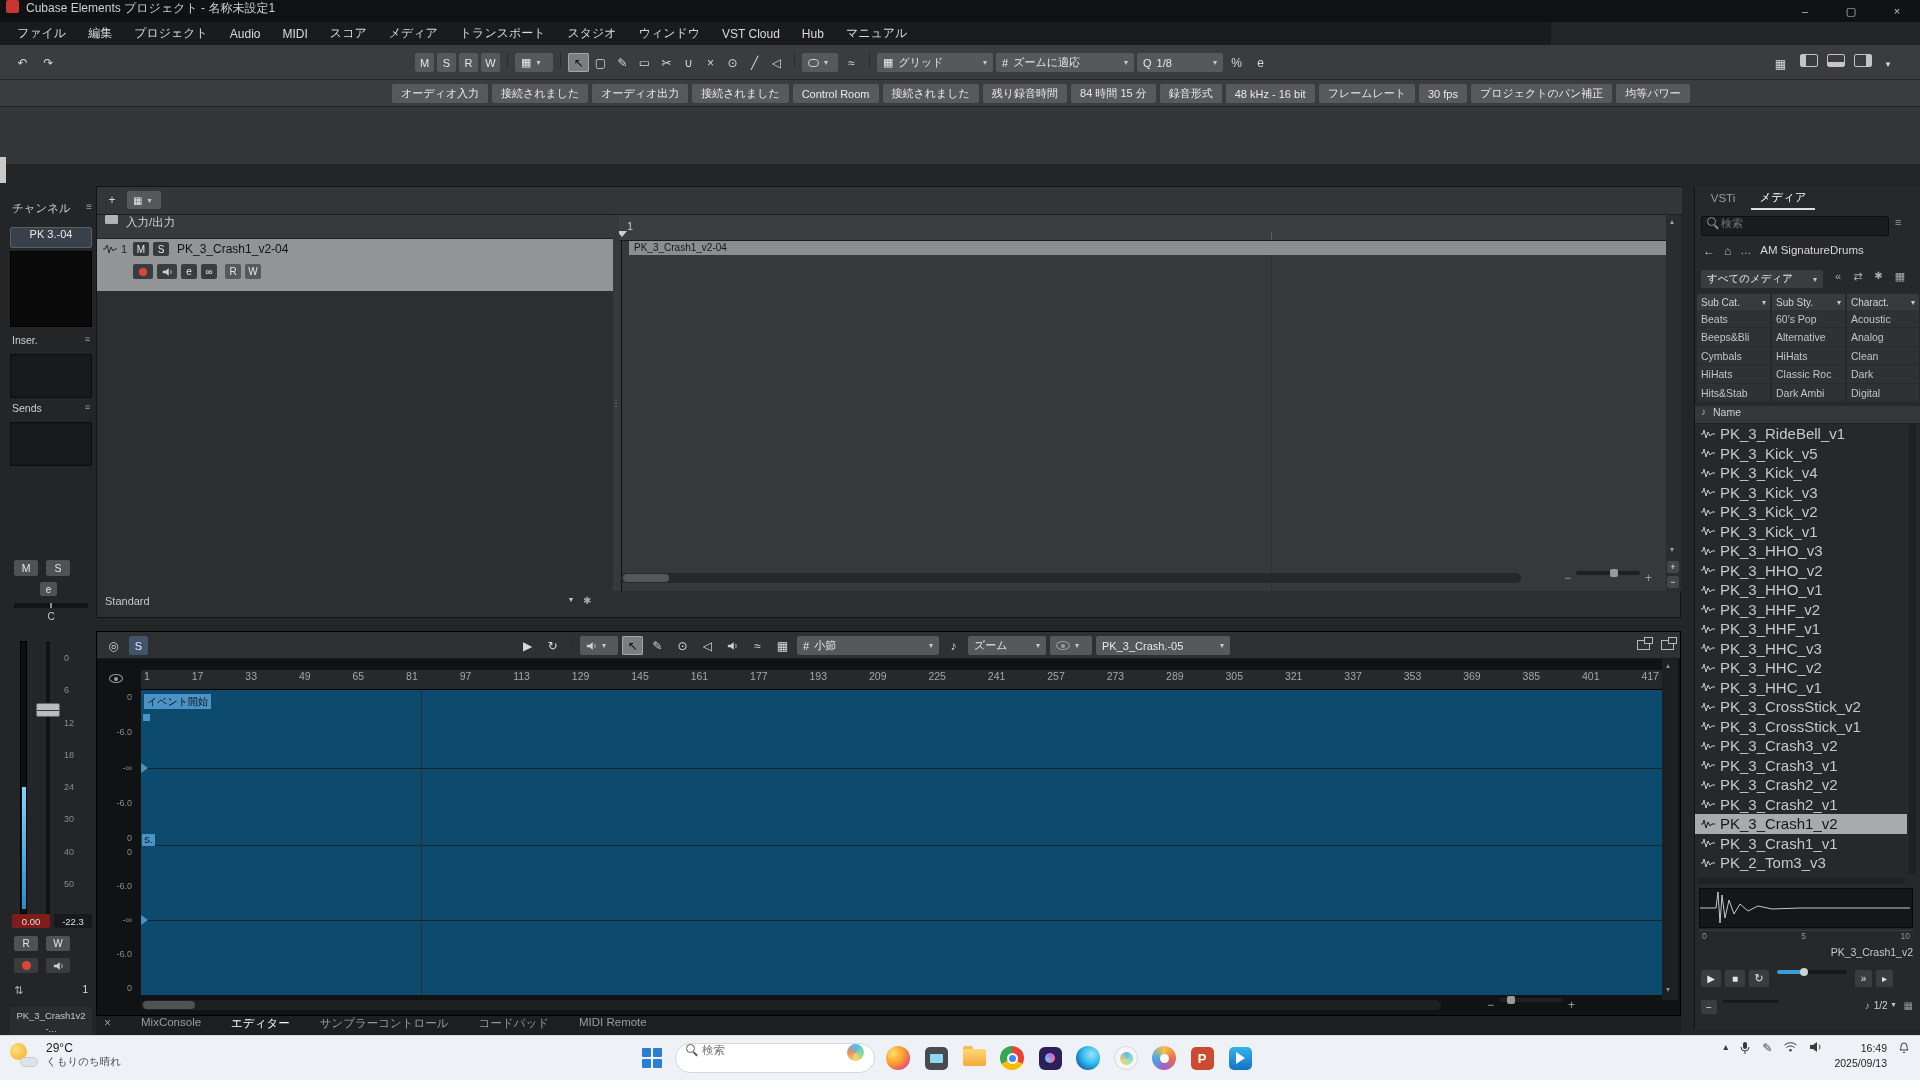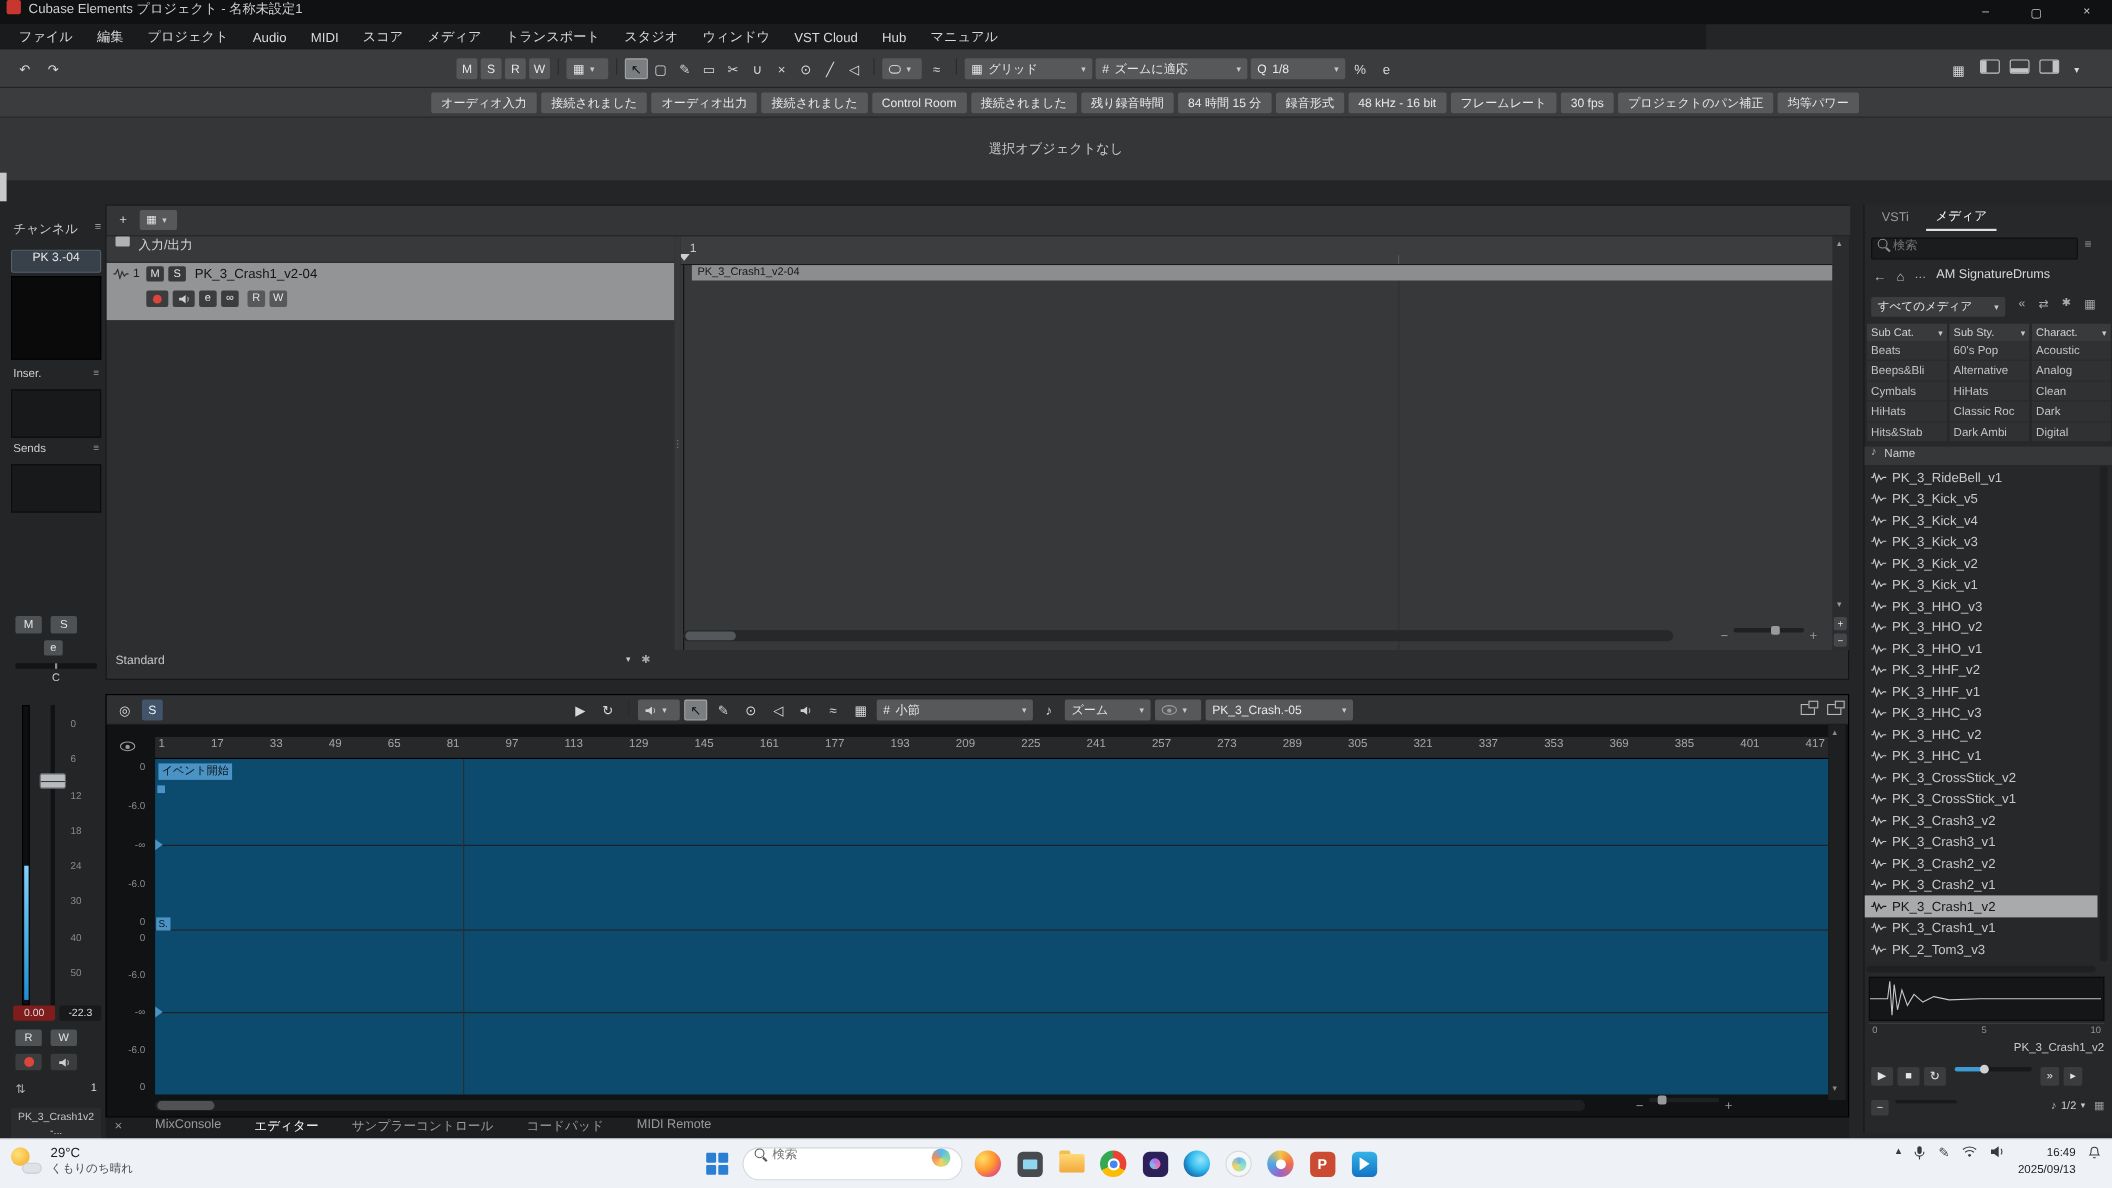"選択オブジェクトなし" div.abs { html: <div>選択オブジェクトなし</div> -> none }
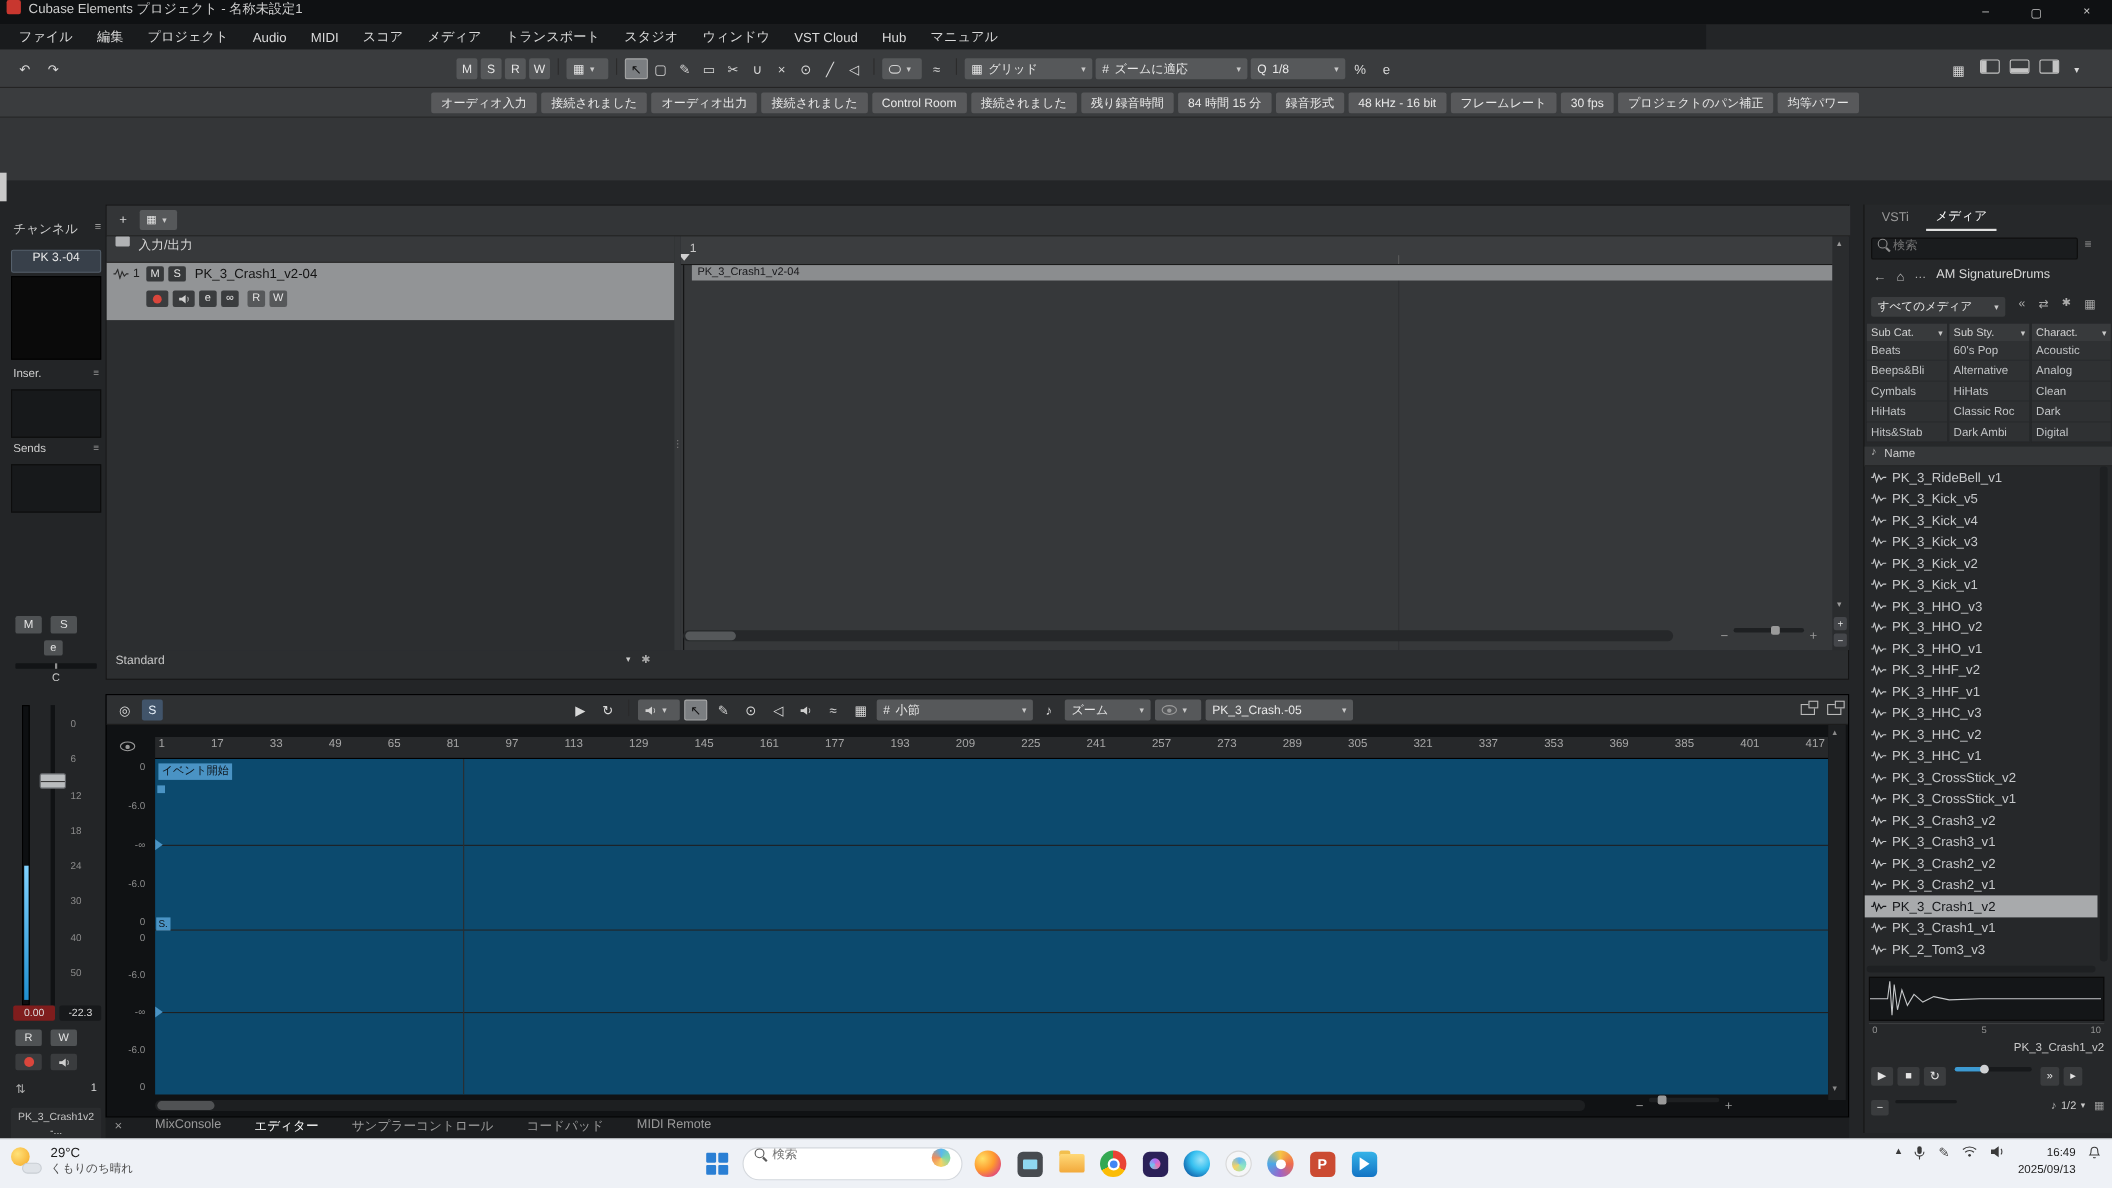"PK_3_RideBell_v1" .mrow { font-size: 12px -> 15px }
